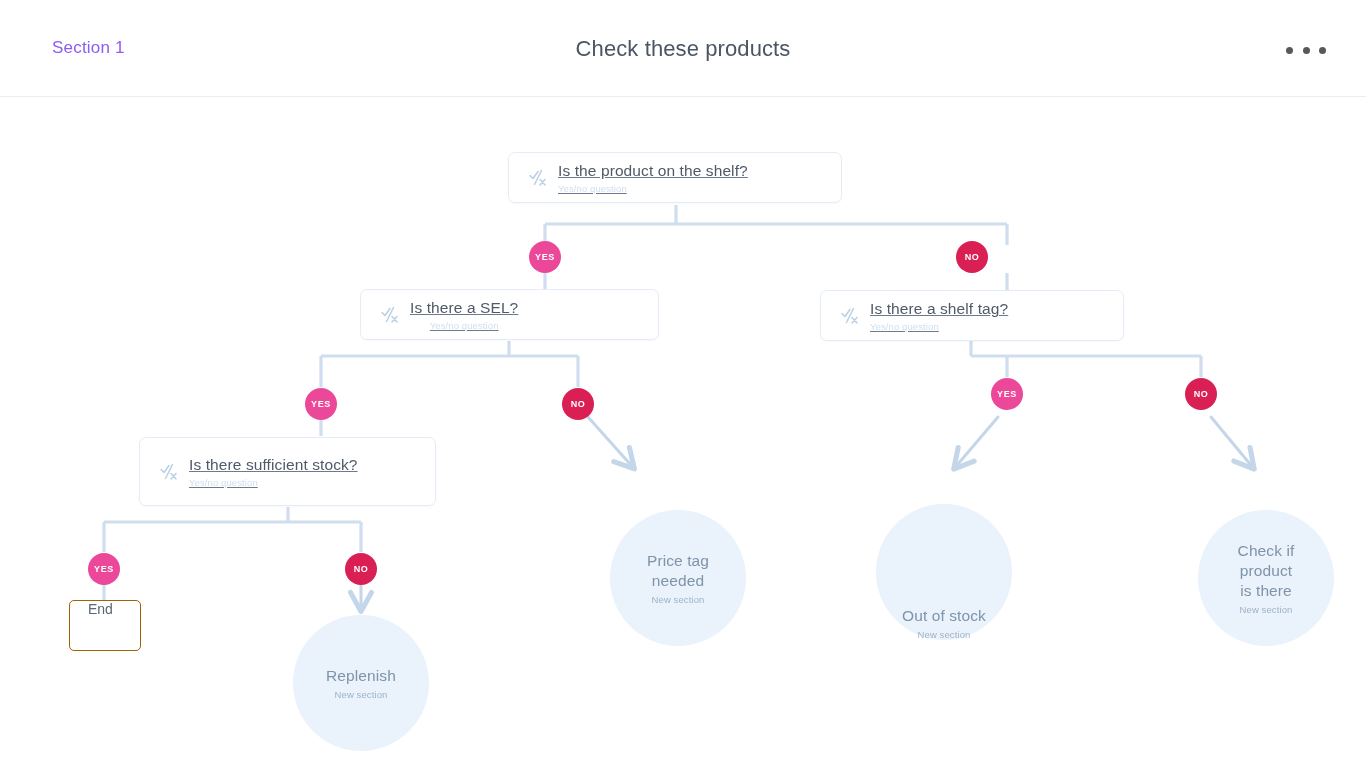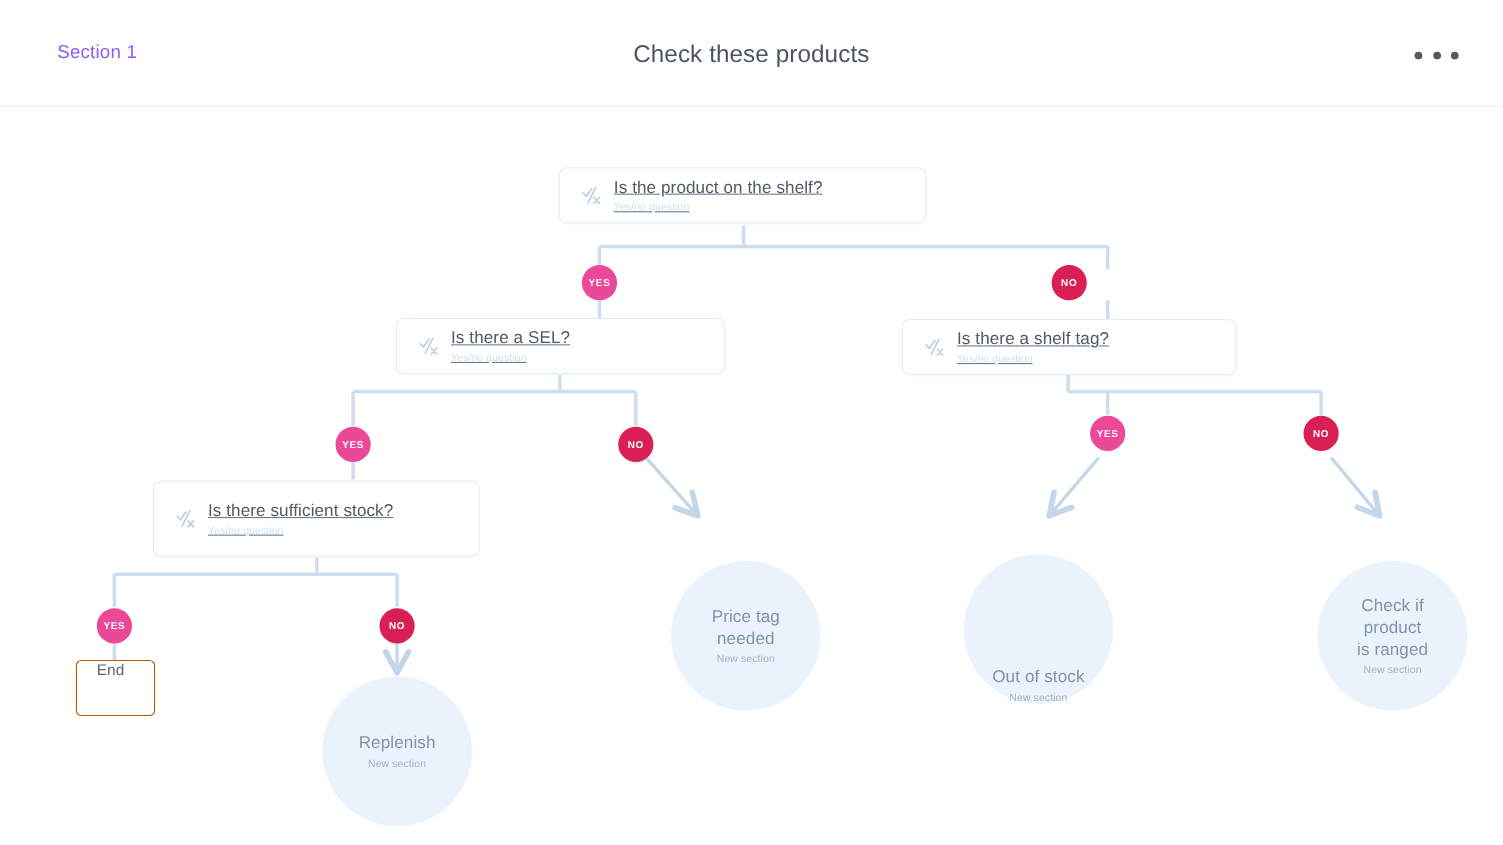"Is there a SEL?" div.question-node { text-align: none -> center }
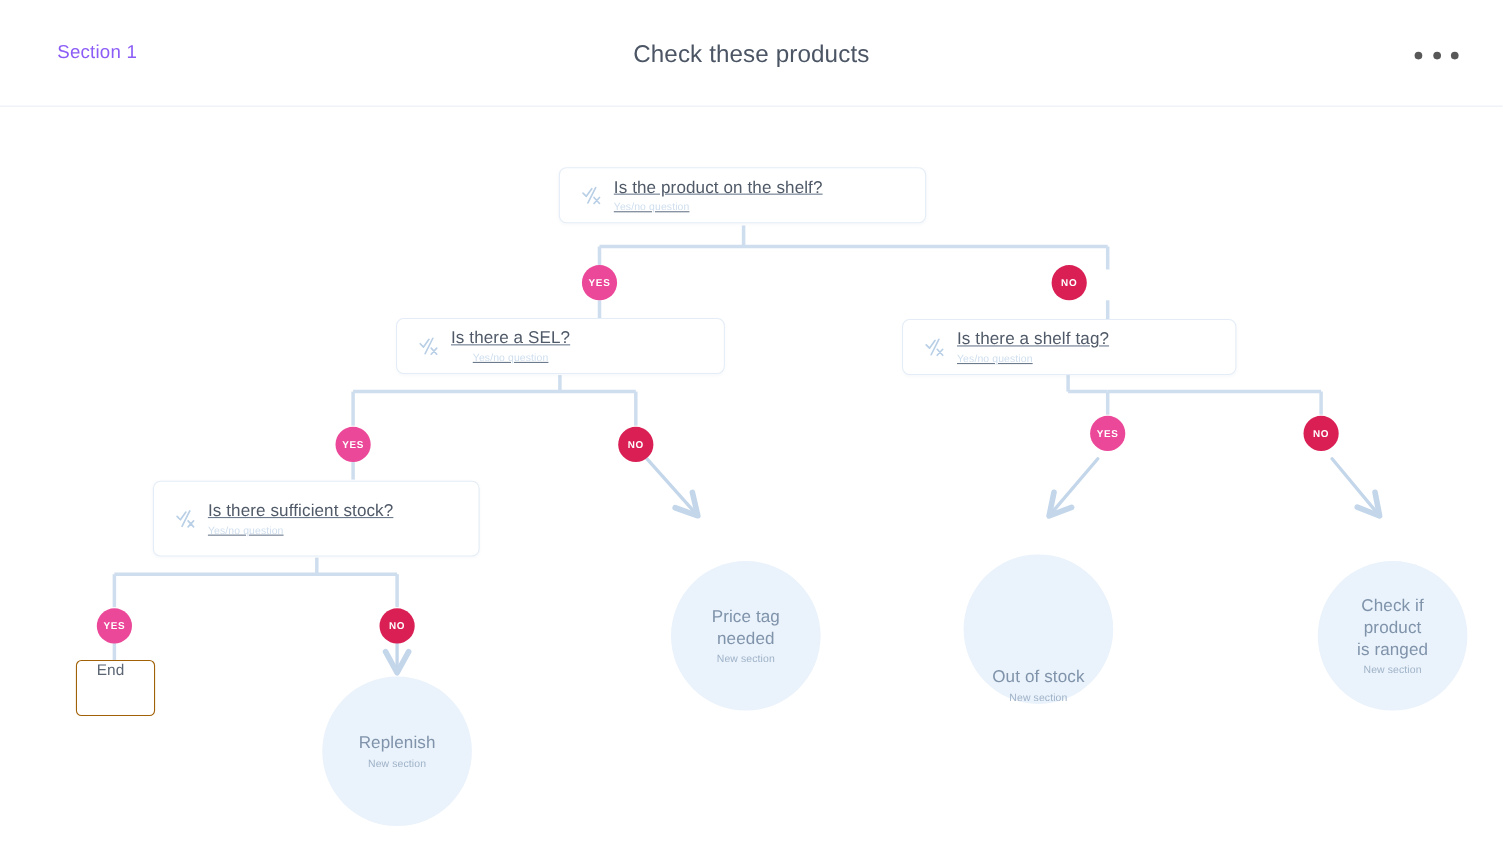"is ranged" span { text: ranged -> there }
